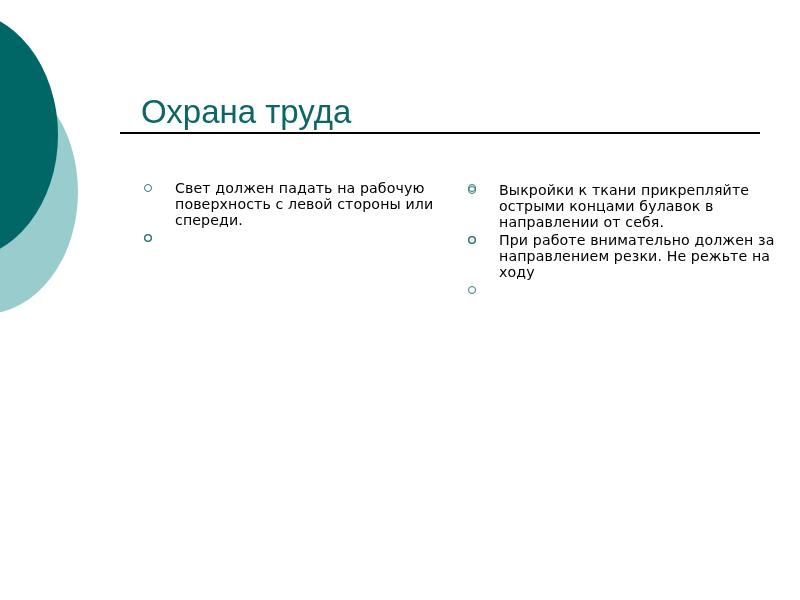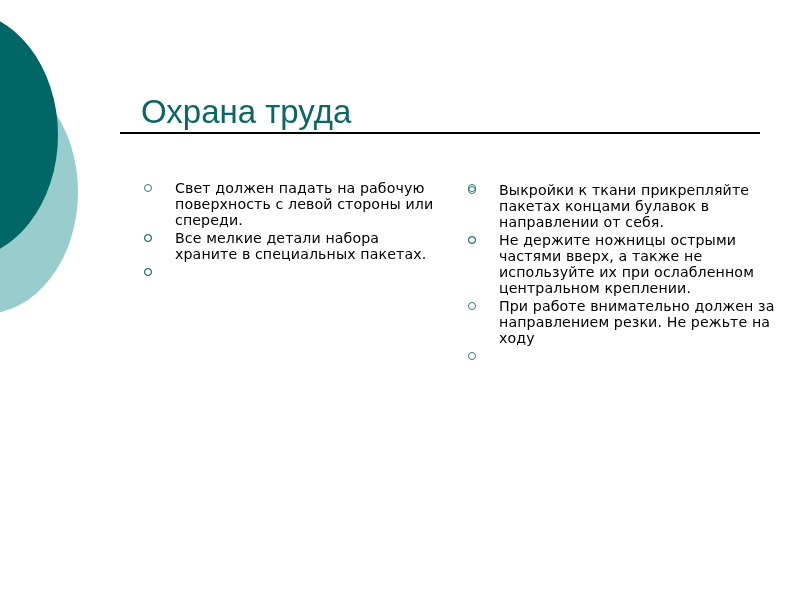"Выкройки к ткани прикрепляйте пакетах" span { text: пакетах -> острыми }
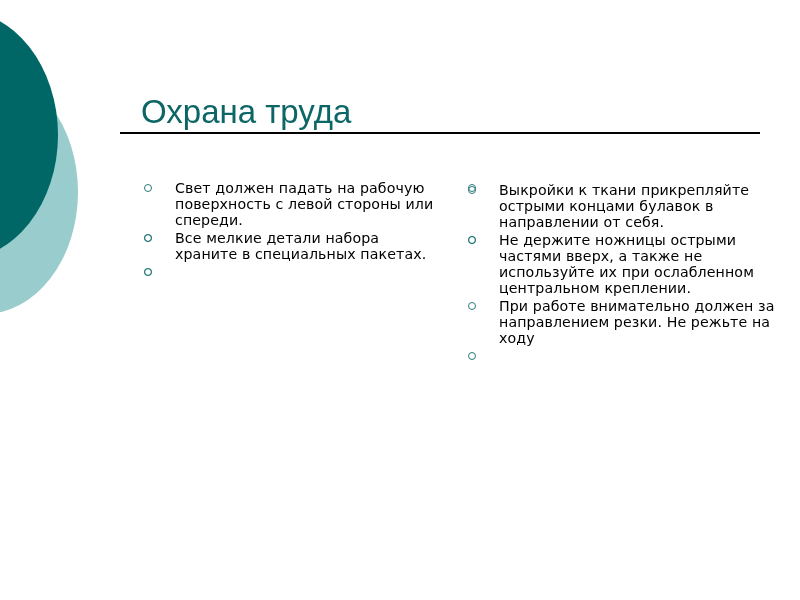"Все мелкие детали набора храните" li { html: <li><span></span><span>Все мелкие детали набора храните в специальных пакетах.</span></li> -> none }
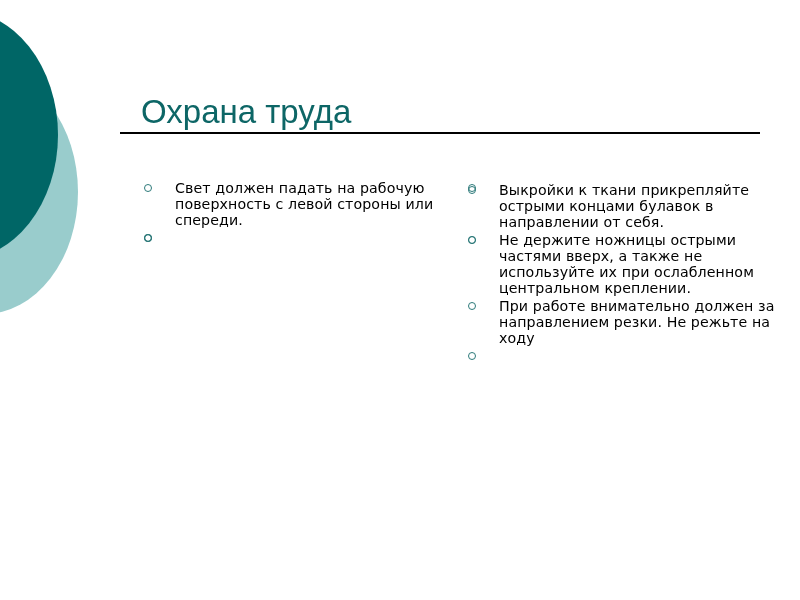"Не держите ножницы острыми частями" span { html: <span>Не держите ножницы острыми частями вверх, а также не используйте их при ослабленном центральном креплении.</span> -> none }
